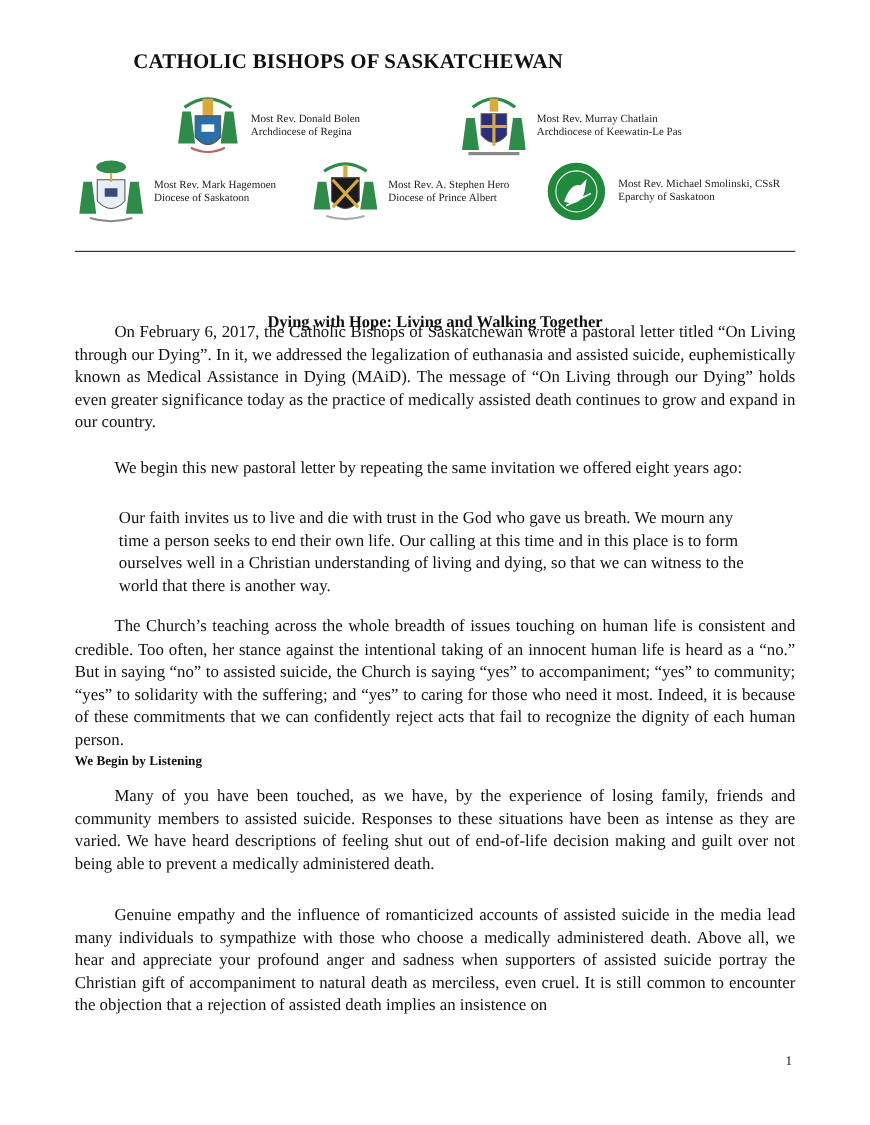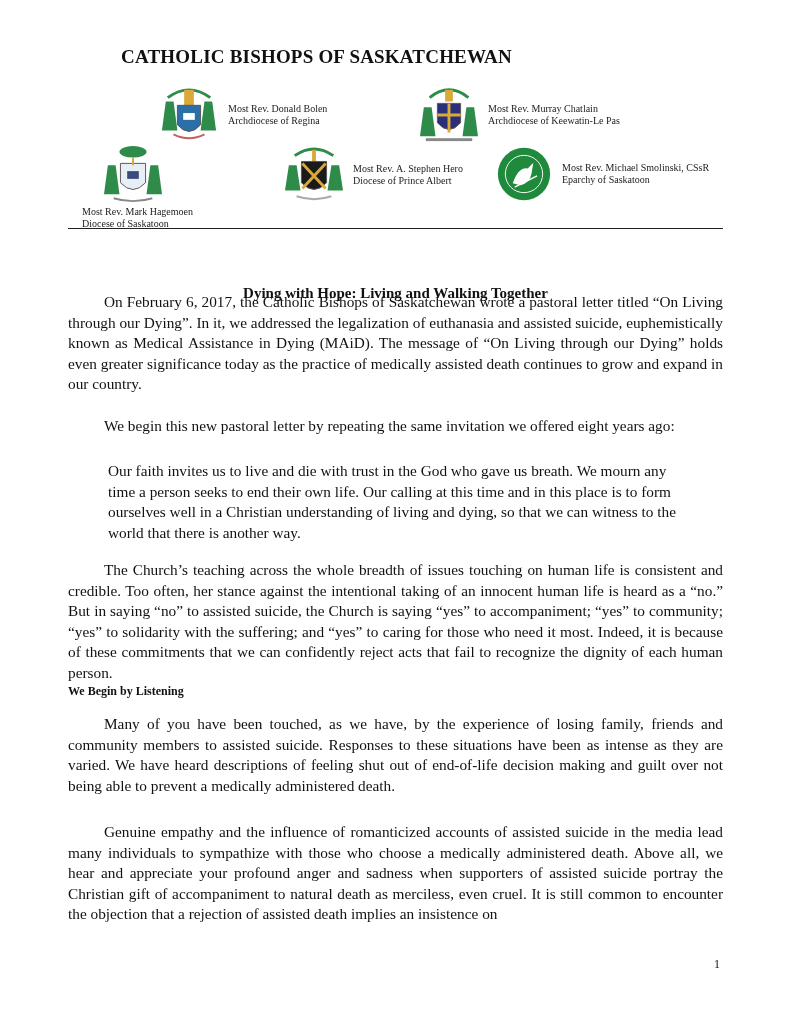"Most Rev. Mark Hagemoen" div.bishop { flex-direction: column -> none }
